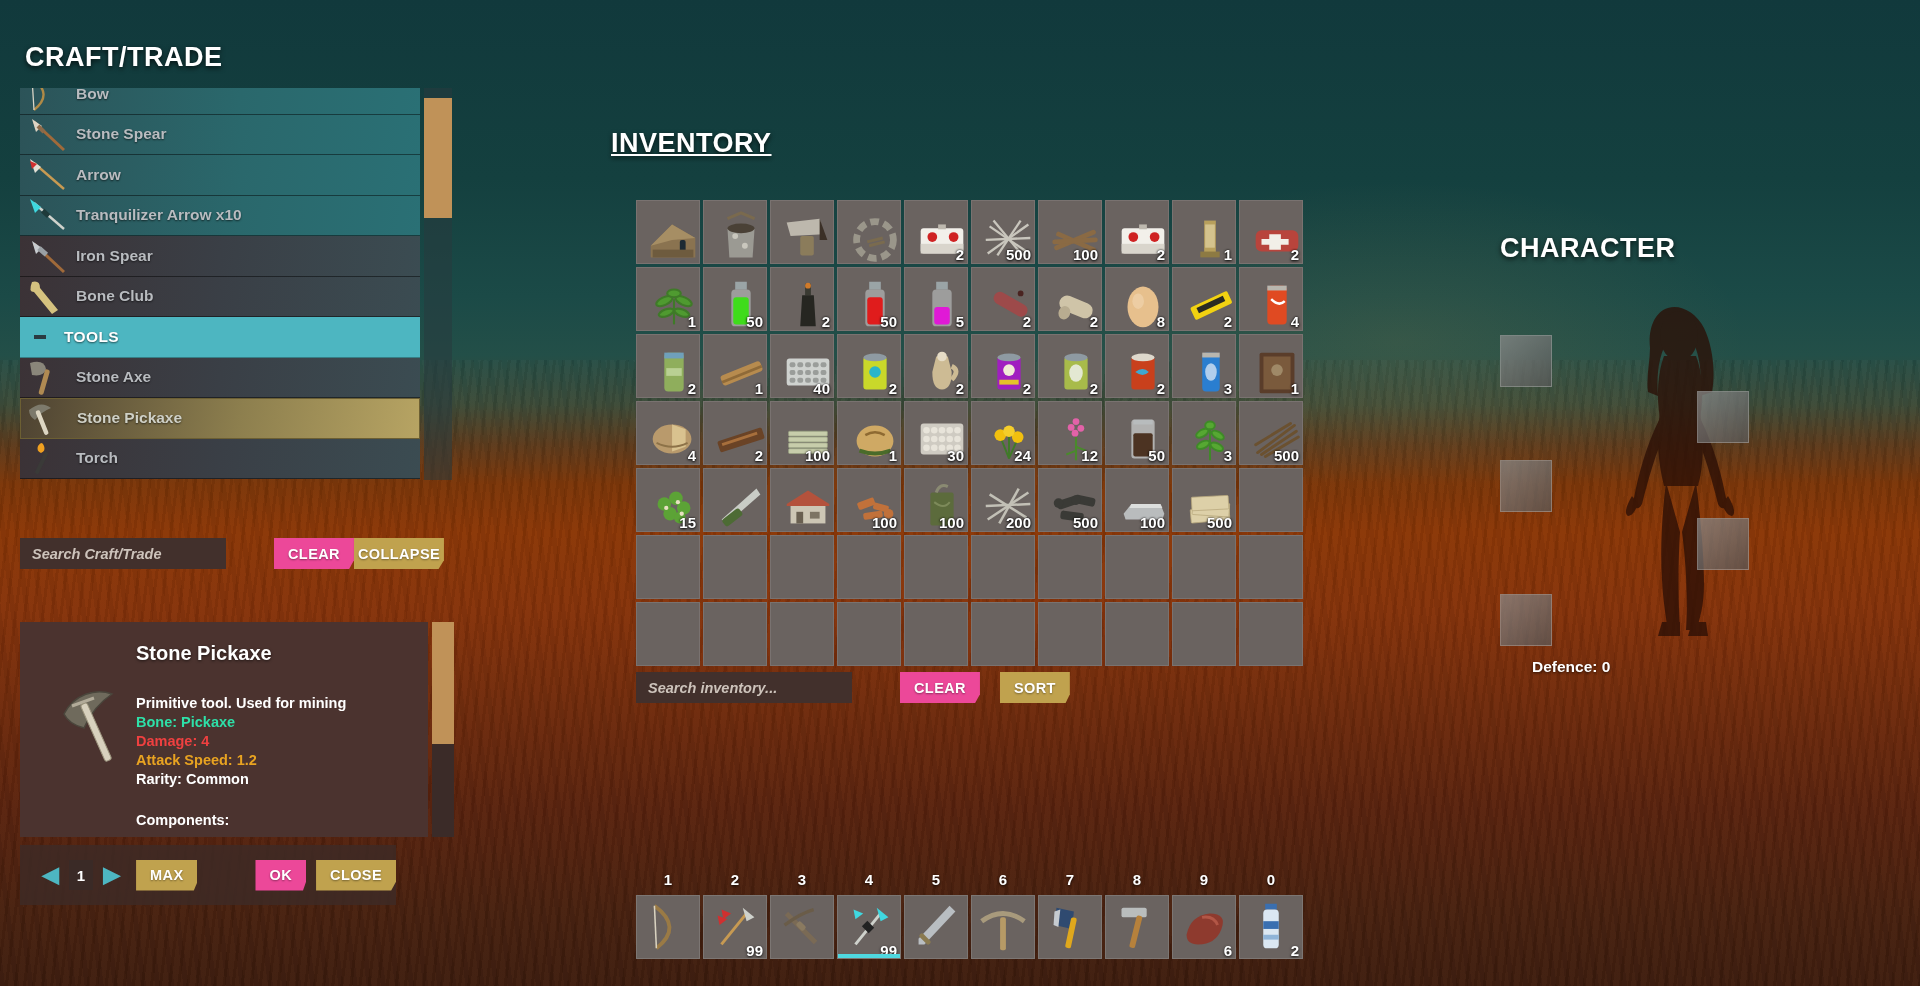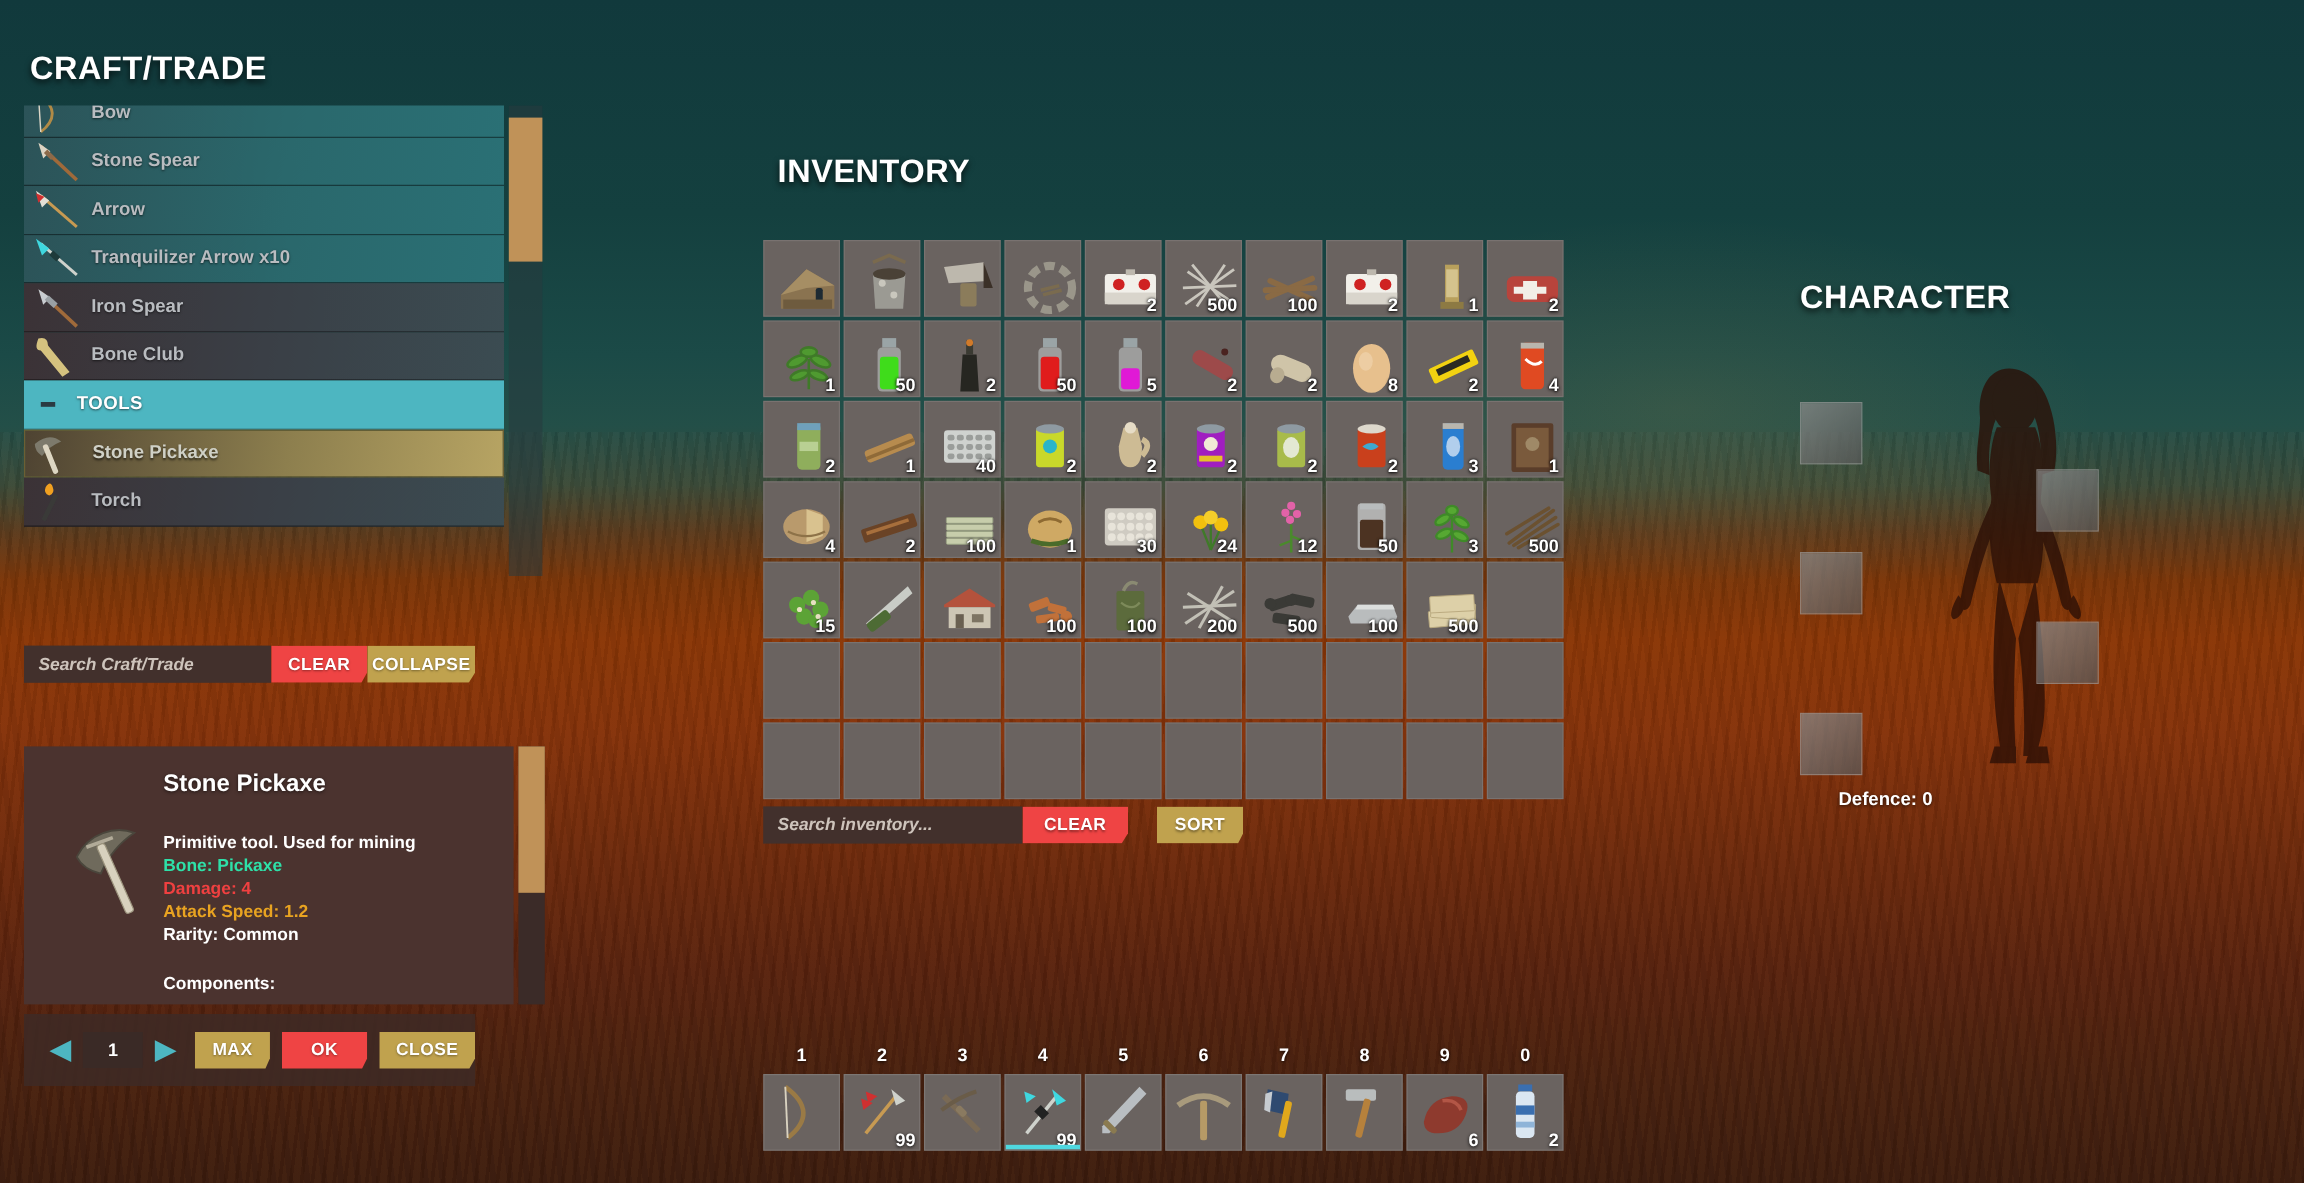"INVENTORY" #inv-title { left: 648px -> 611px; text-decoration: none -> underline }
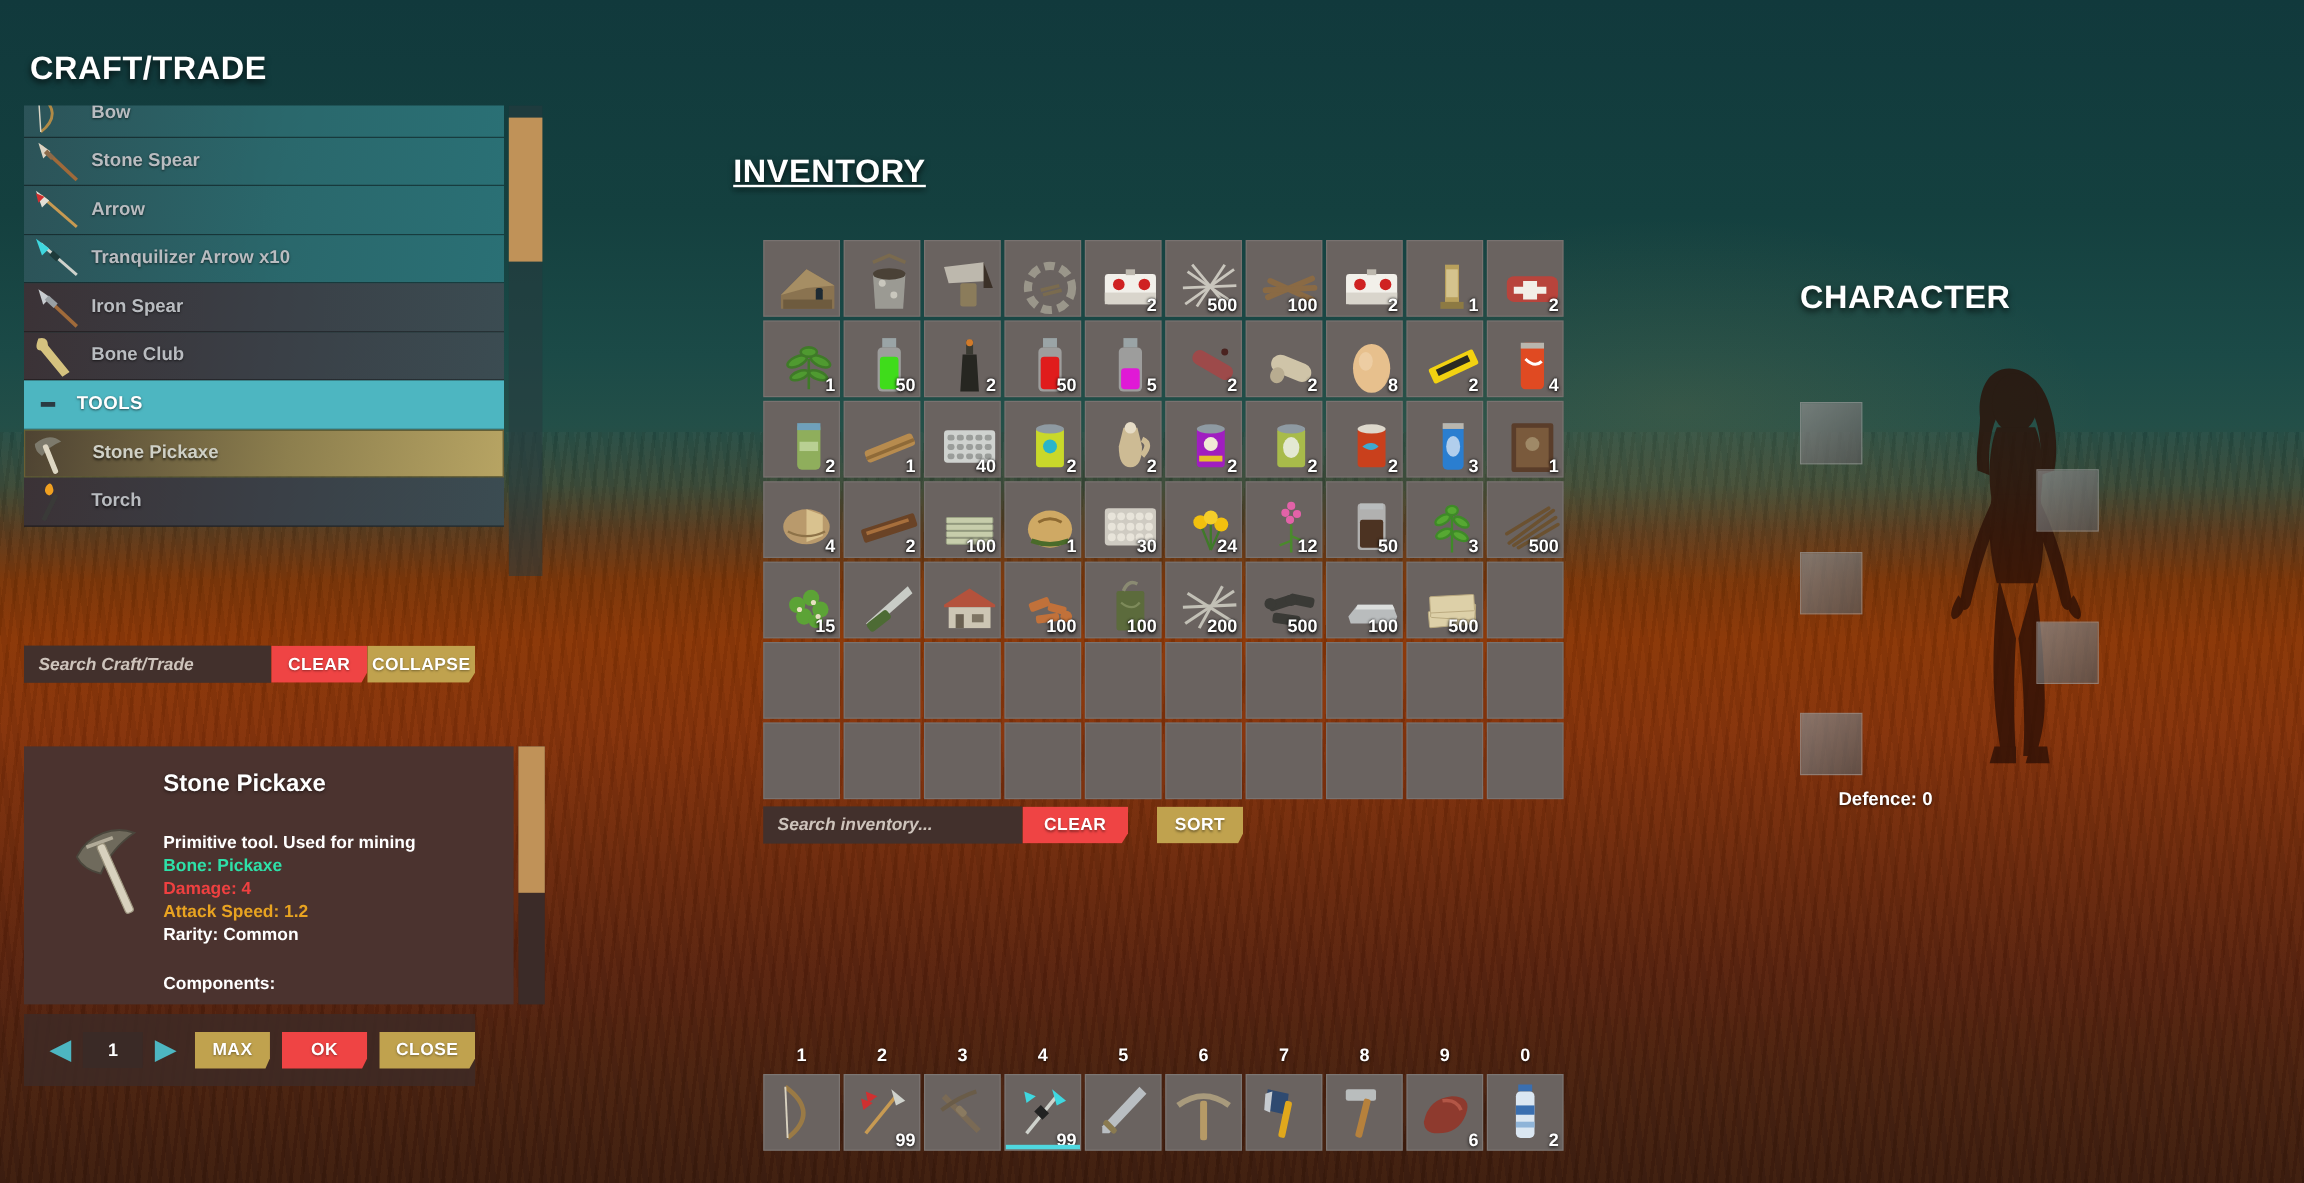"Stone Axe" div.craft-row { html: none -> <div> <div><svg> <path></path> <rect></rect> </svg></div> <div>Stone Axe</div> </div> }
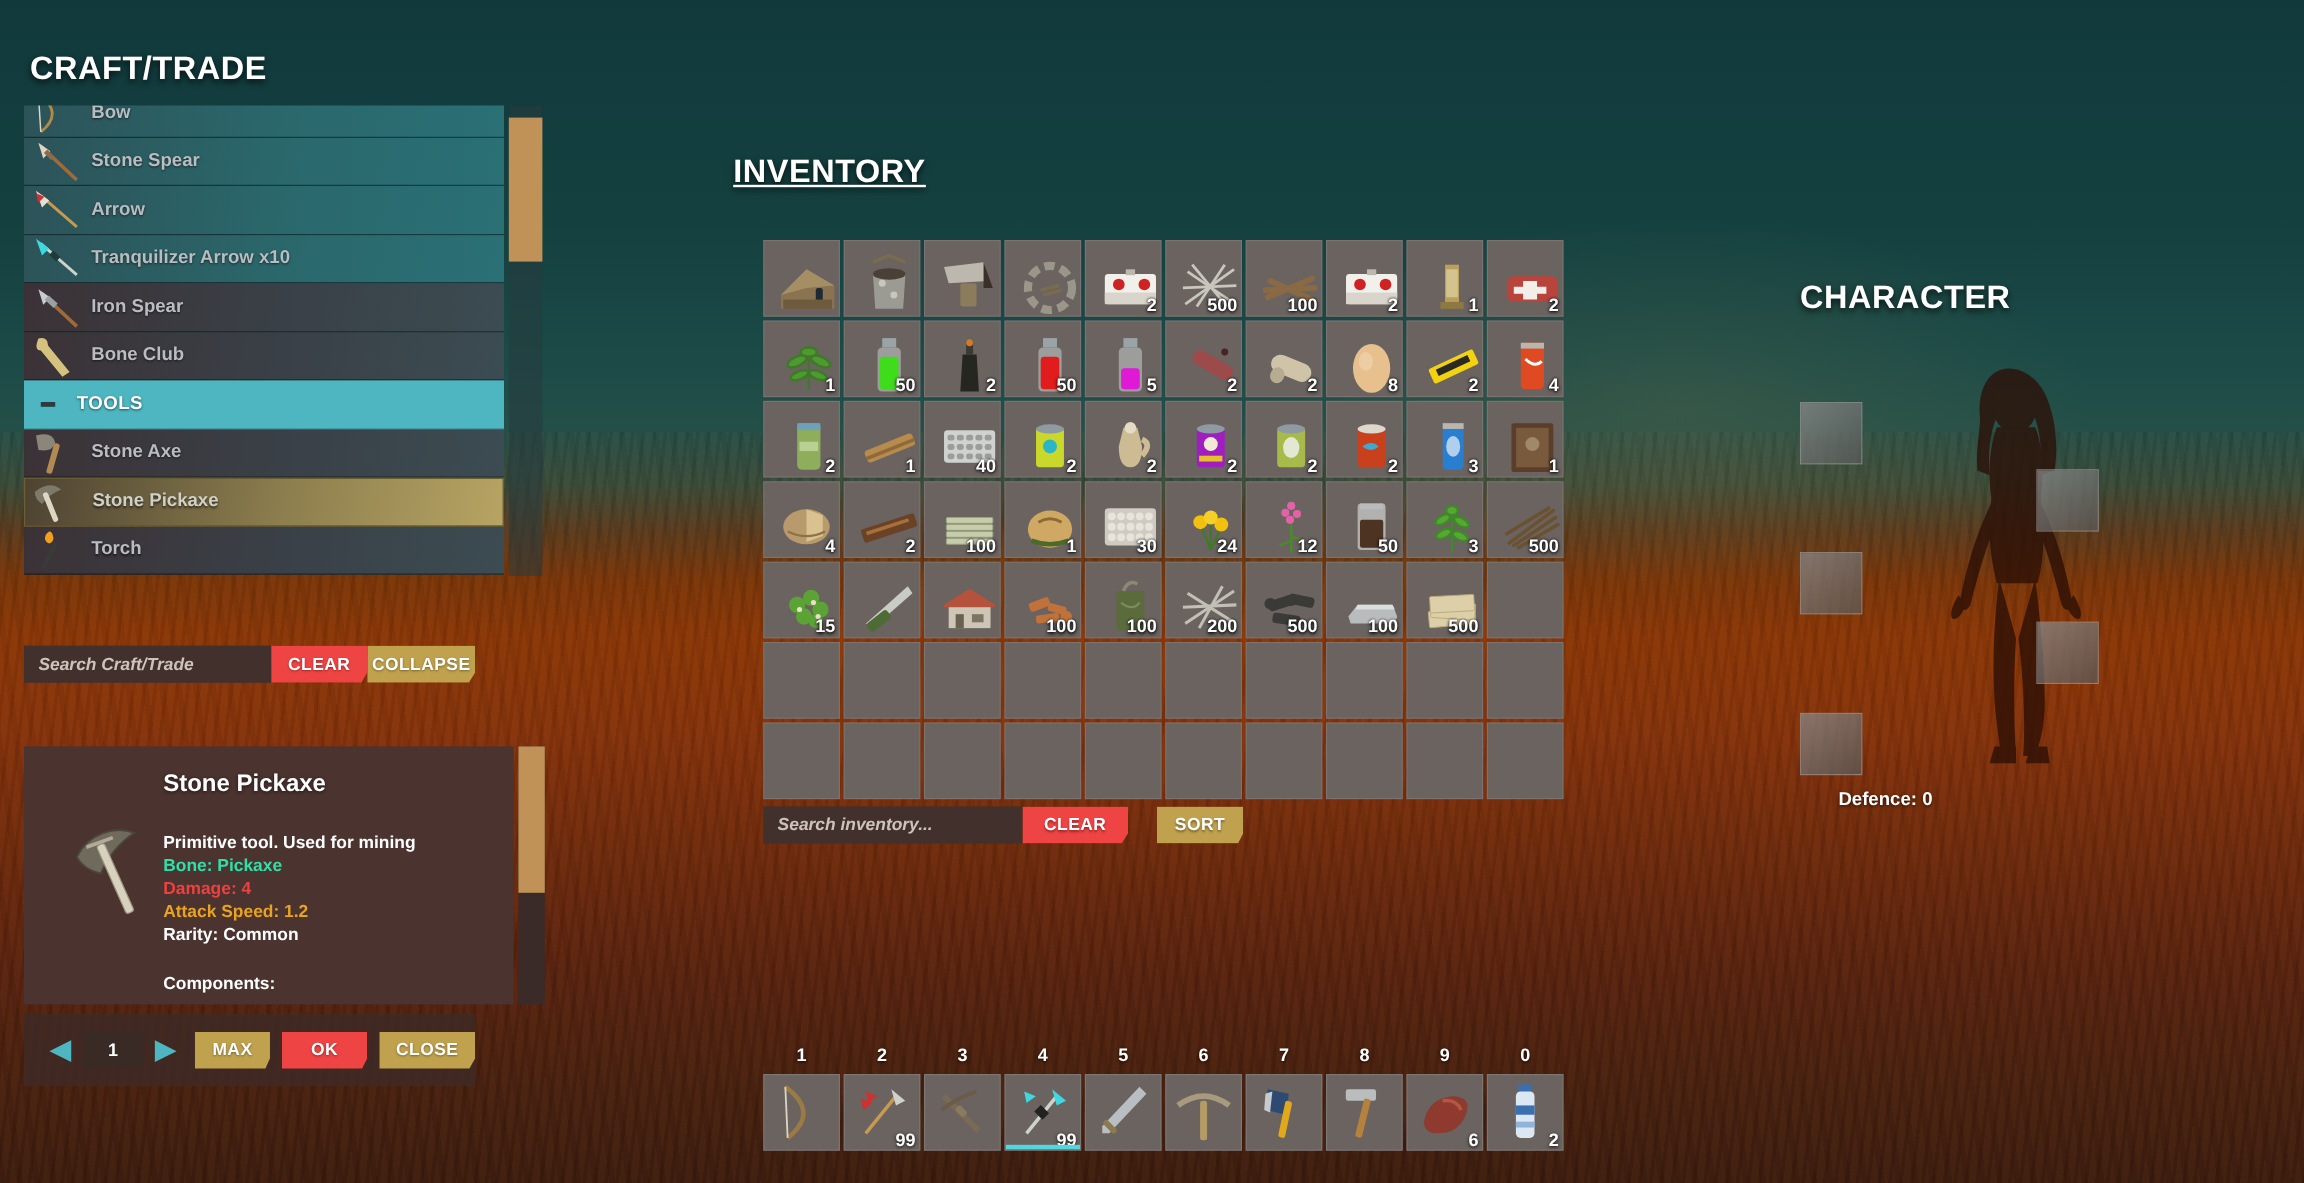"CLEAR" .btn.teal { background: #ef4444 -> #ec4899; margin-left: none -> 48px }
